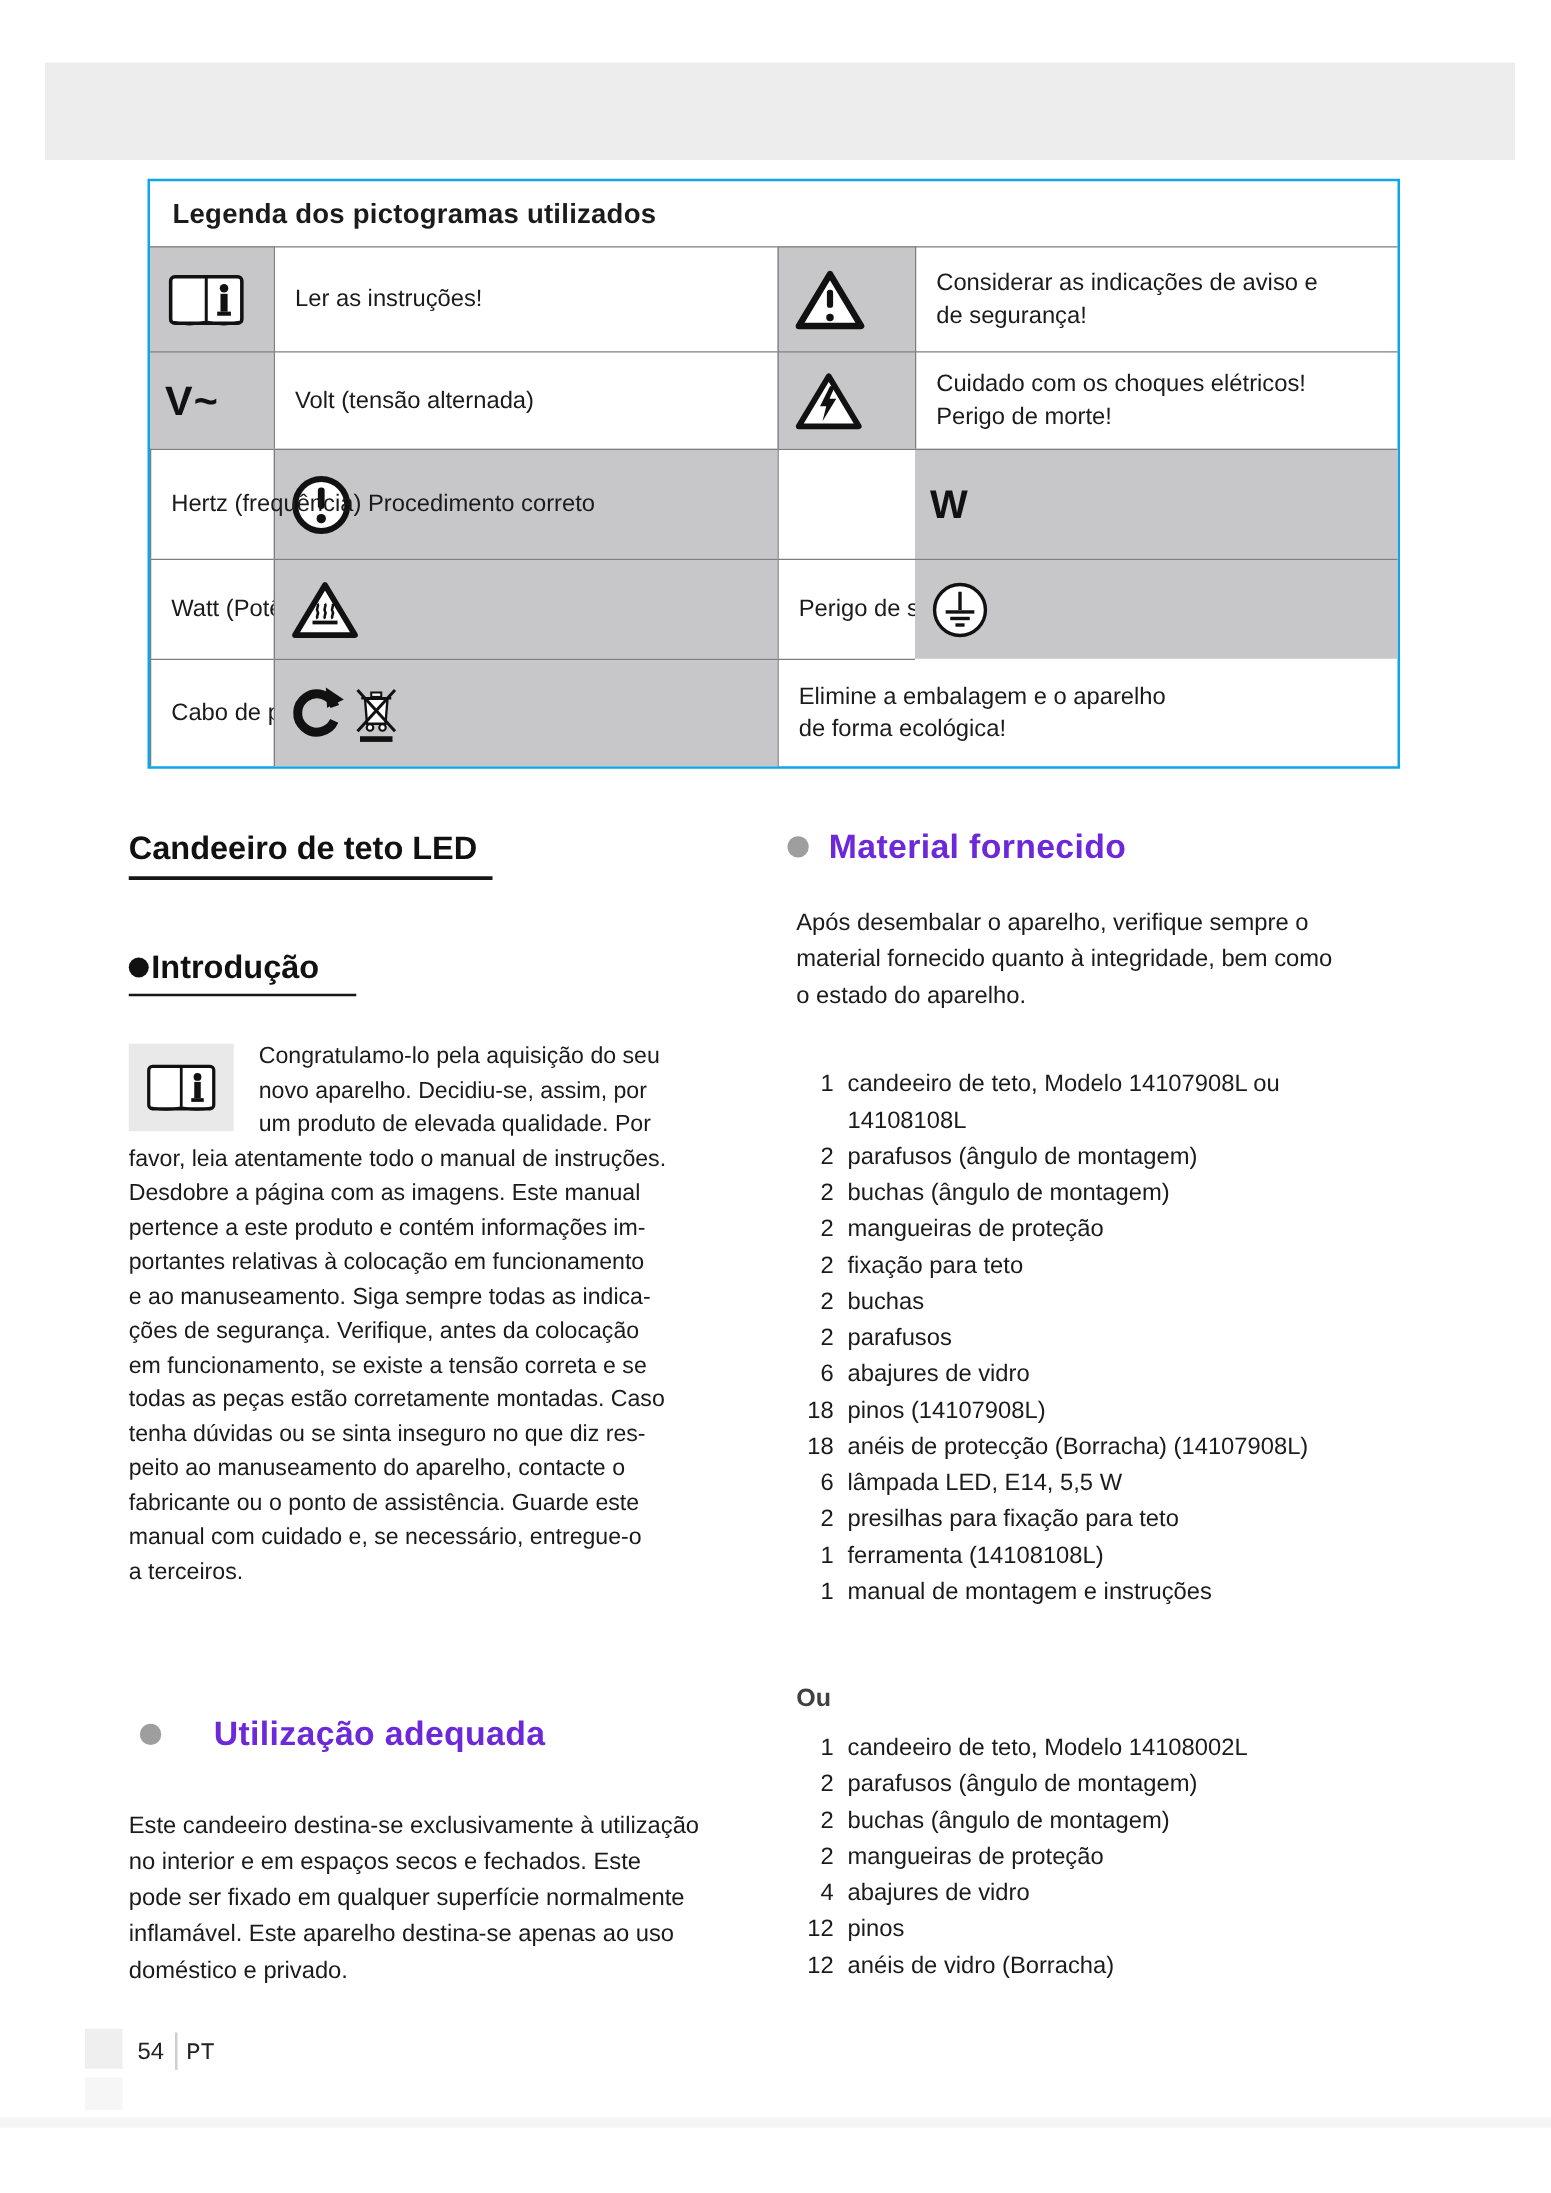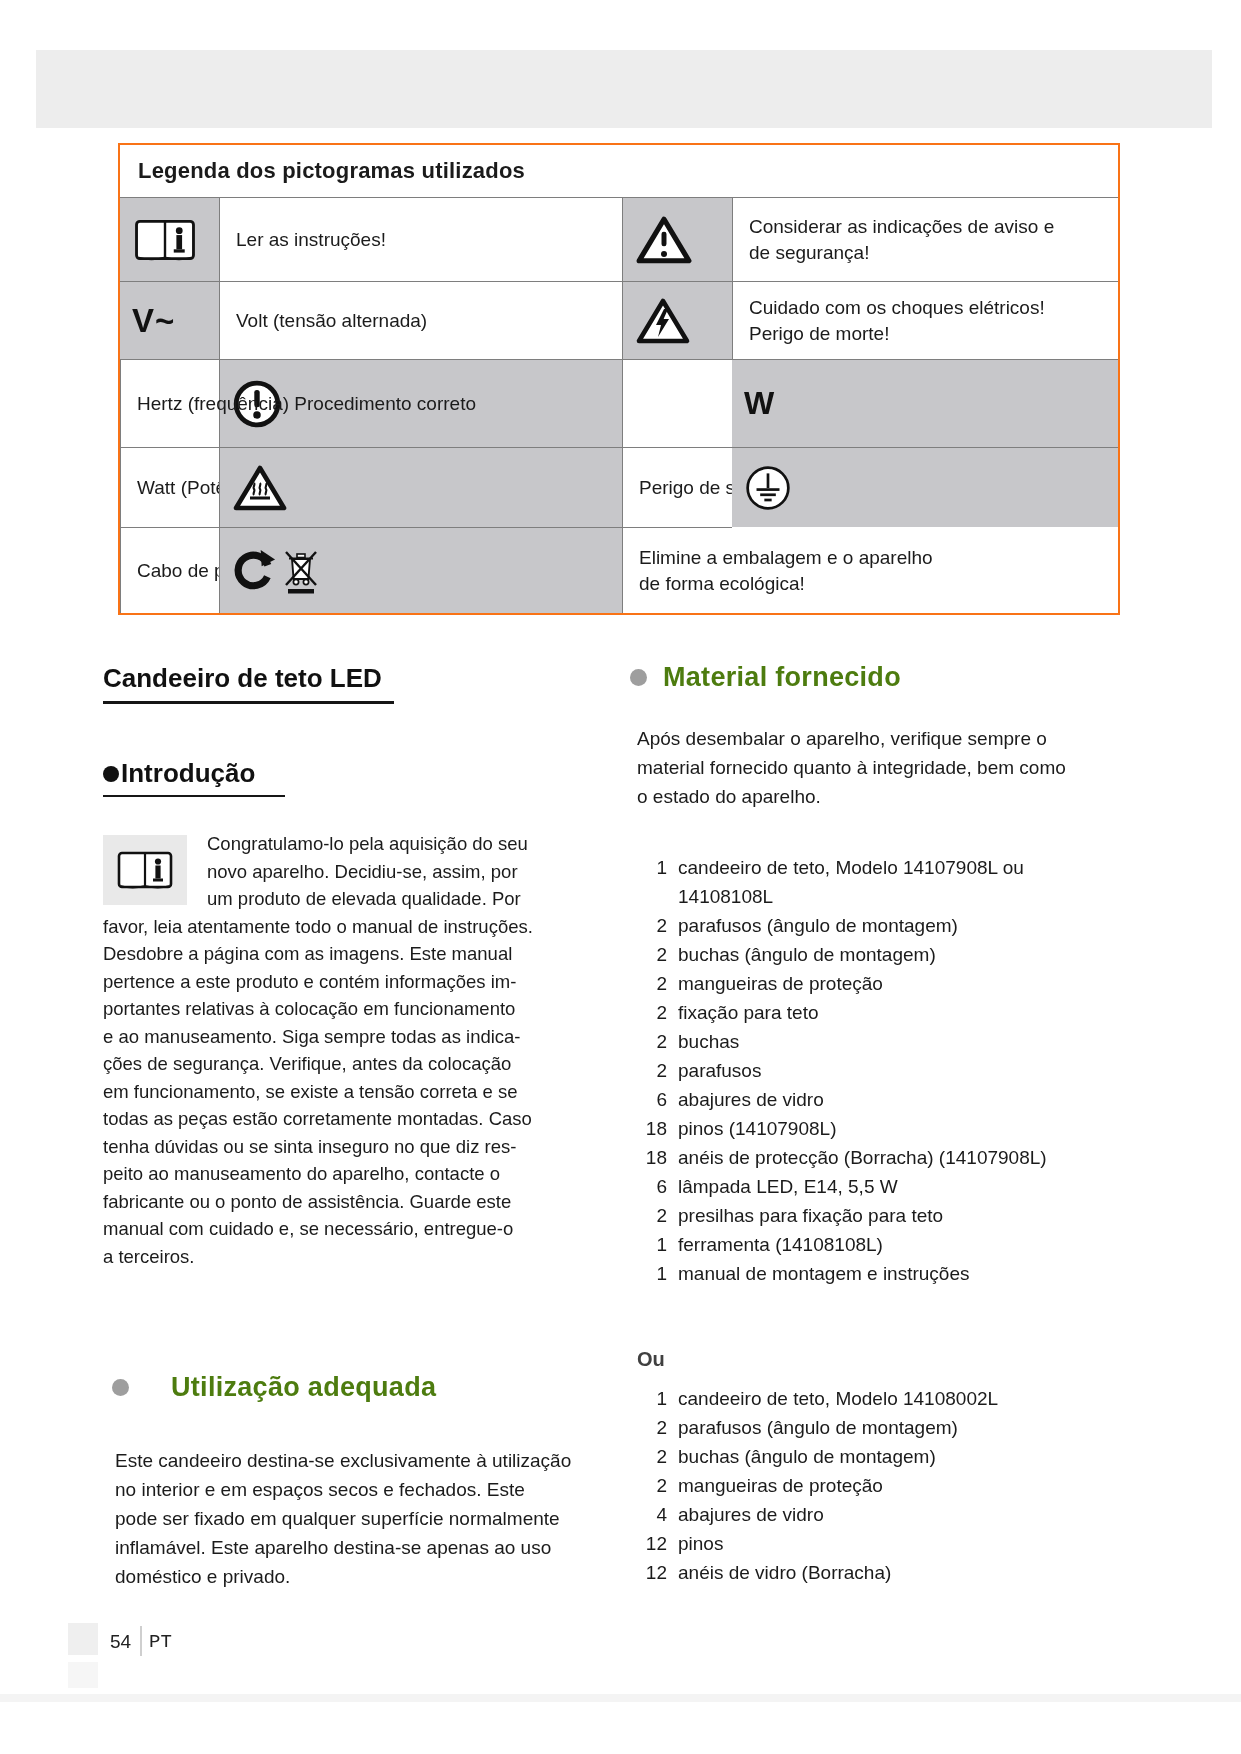"Legenda dos pictogramas utilizados" .legend { border: 2px solid #f97316 -> 2px solid #0ea5e9 }
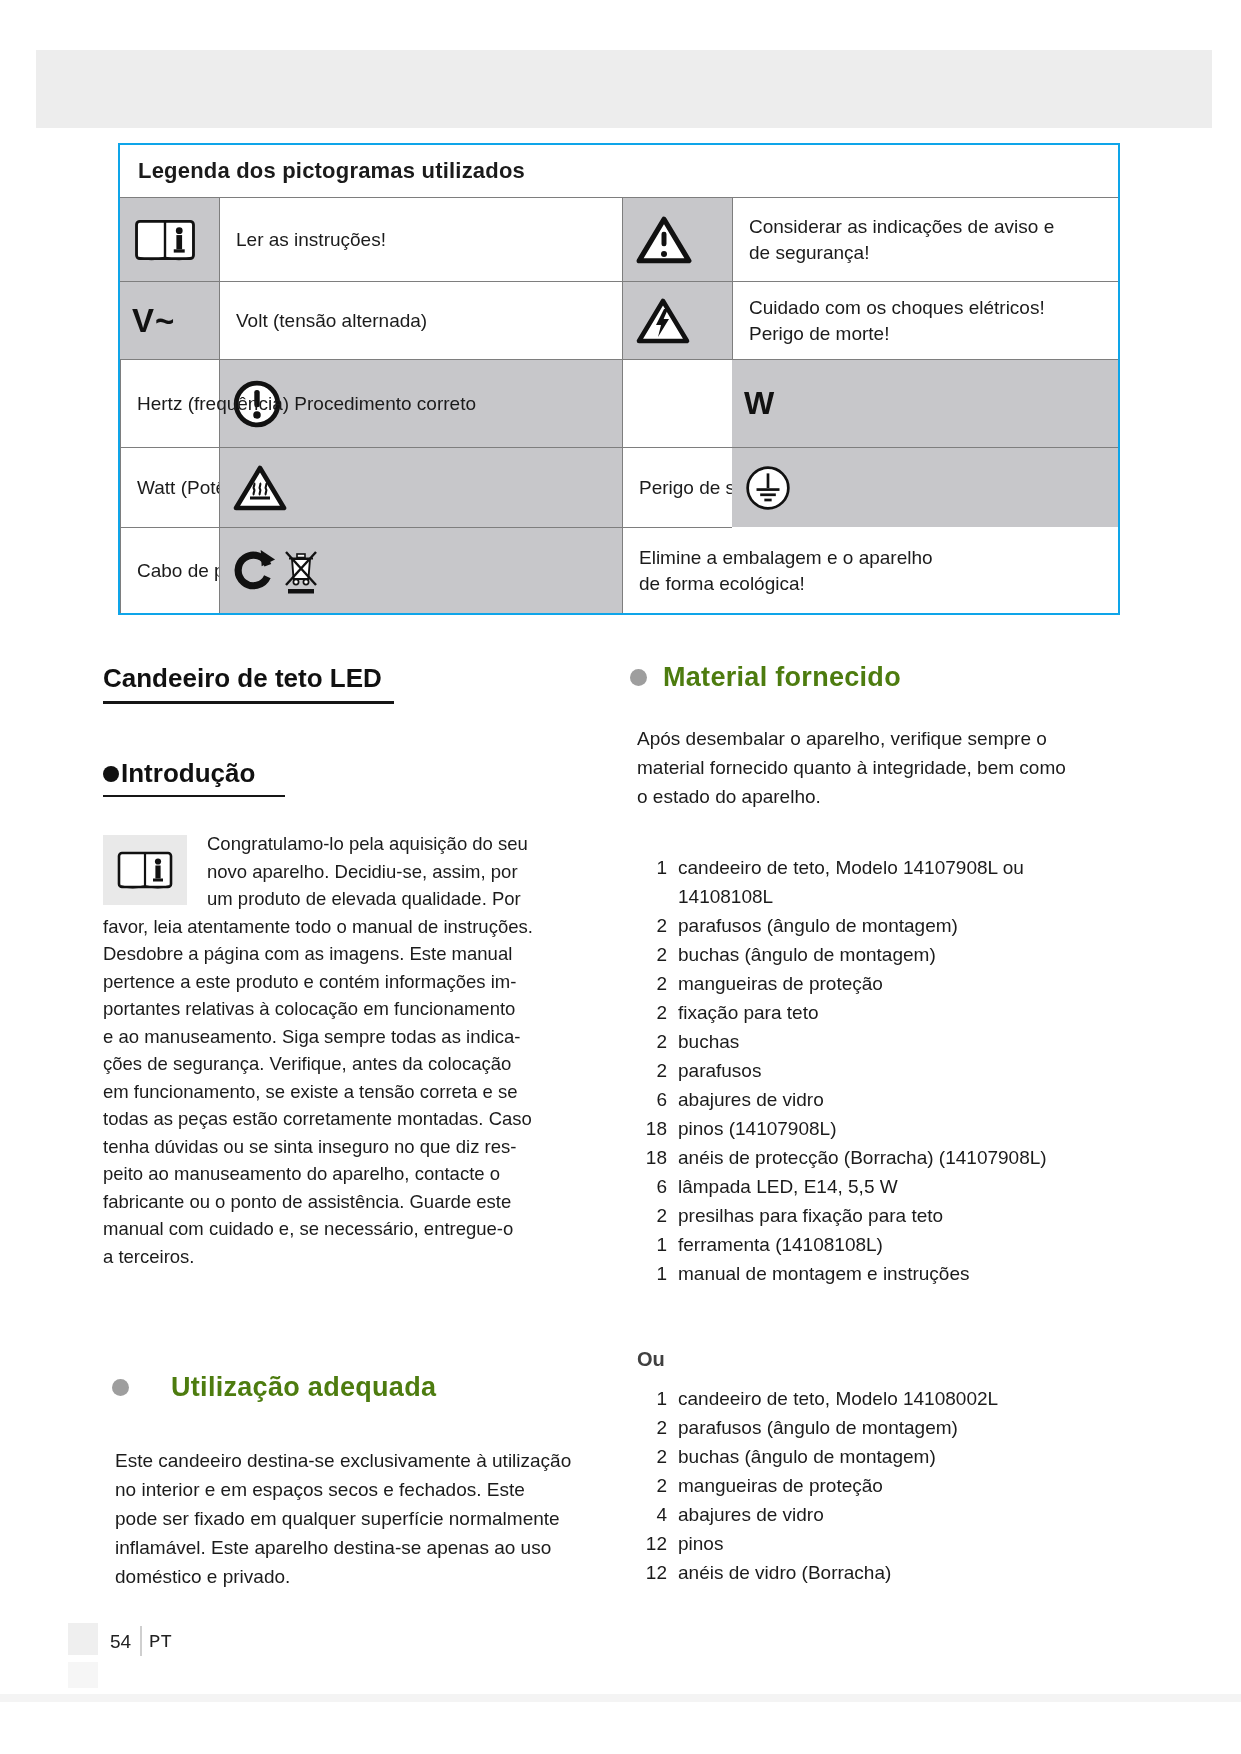"Material fornecido" .h-gray { color: #4d7c0f -> #6d28d9 }
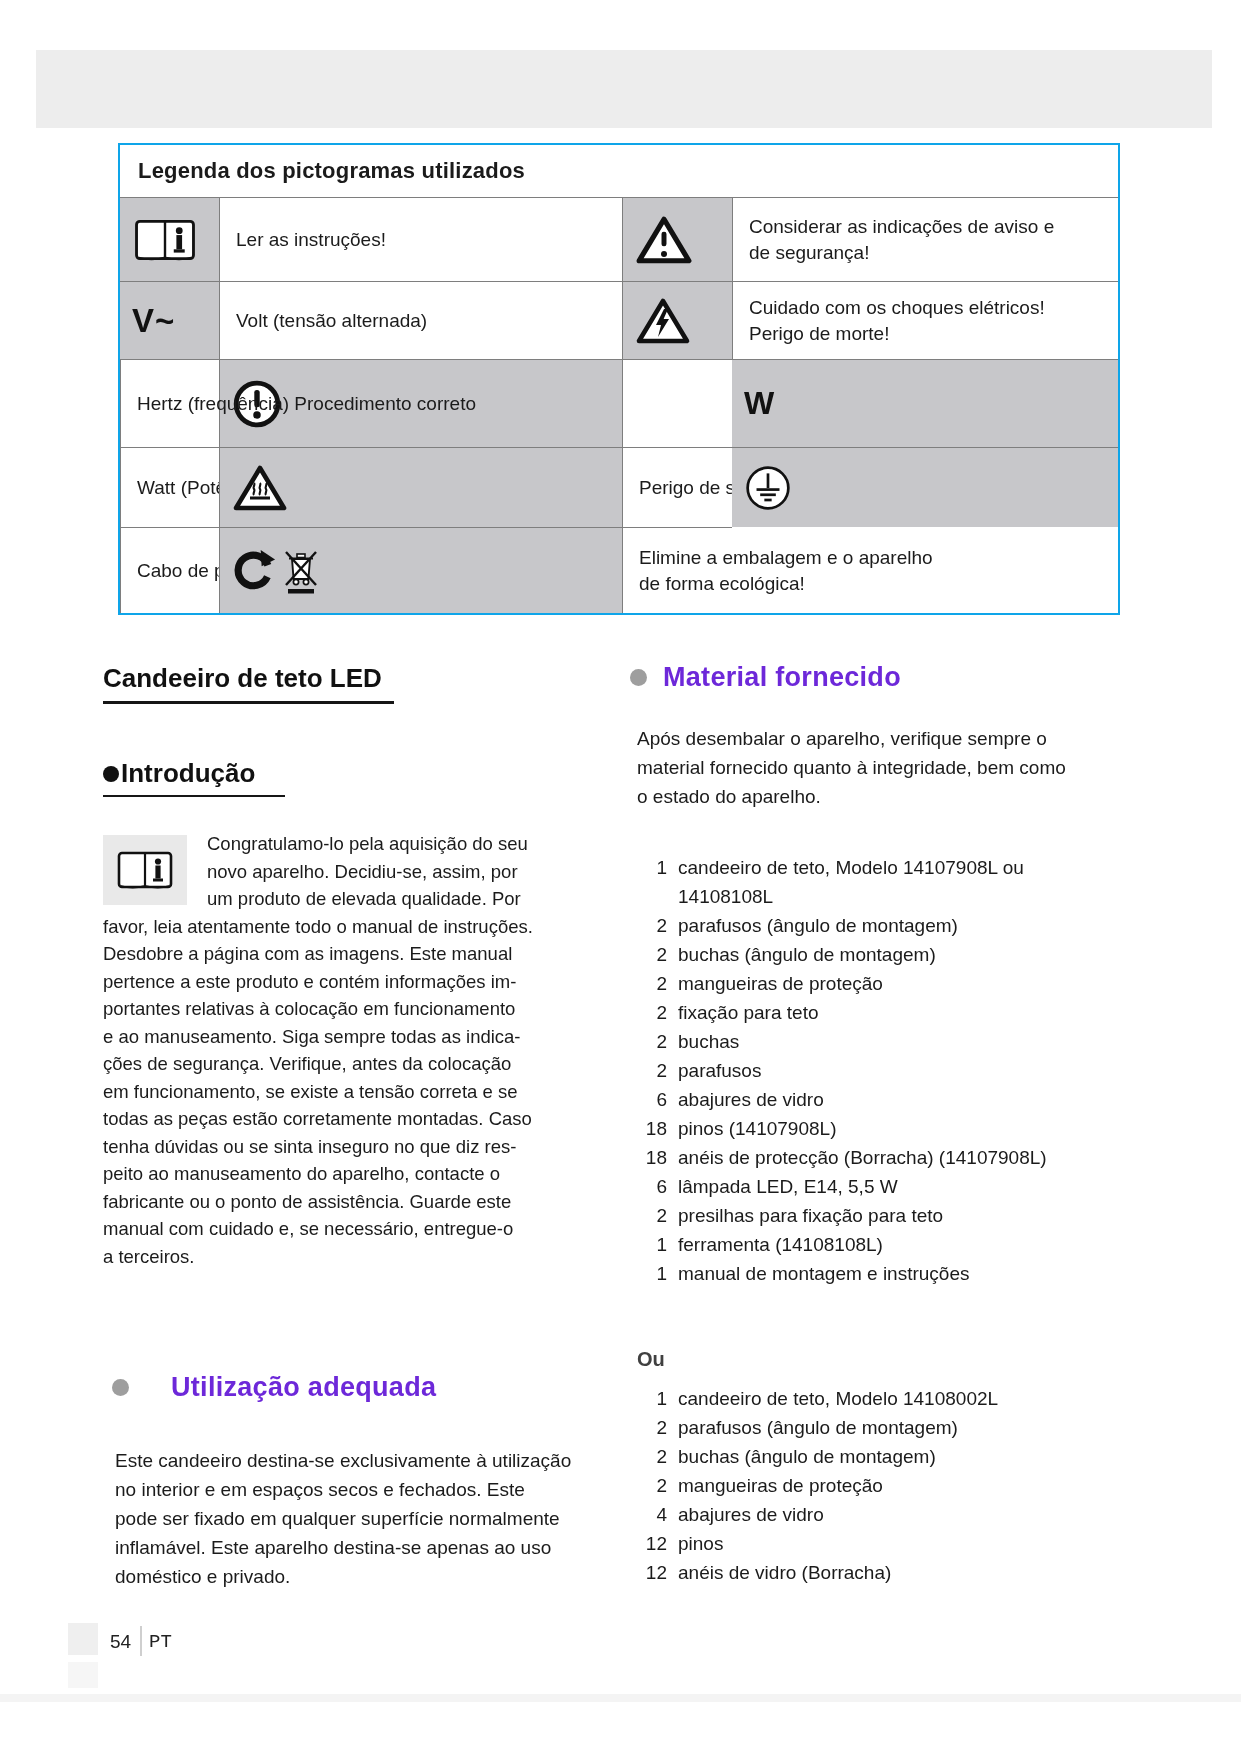"Este candeeiro destina-se exclusivamente" .usage-body { margin-left: 12px -> none }
